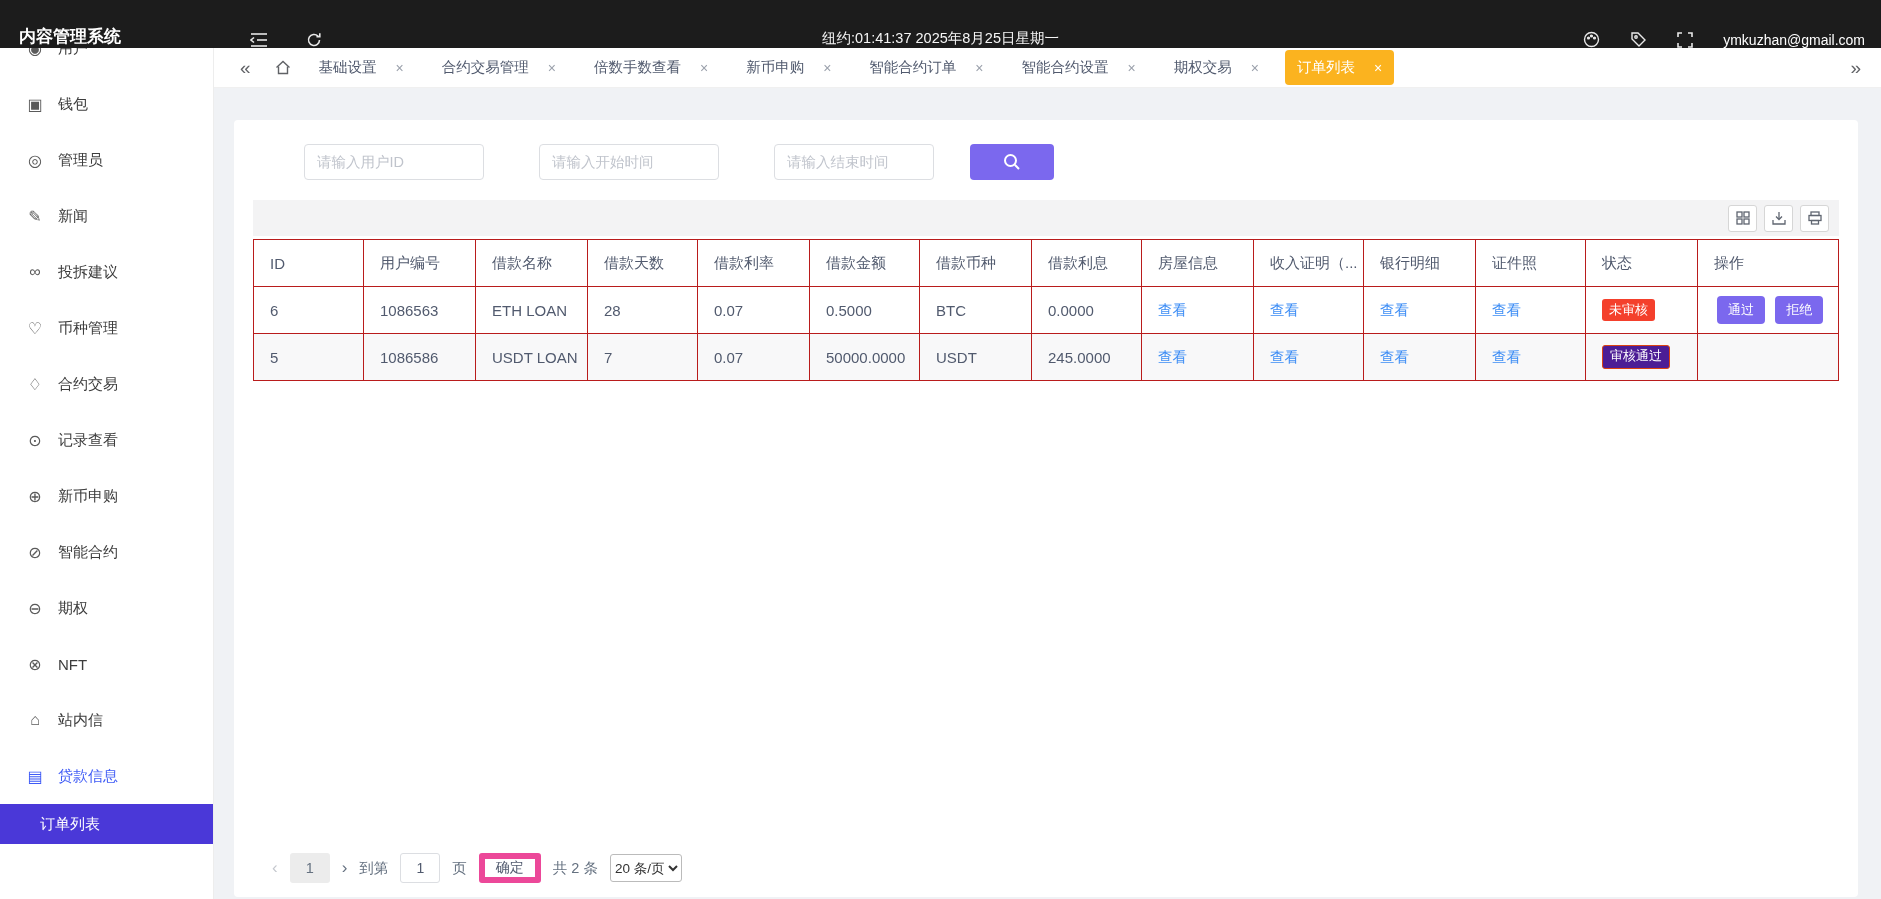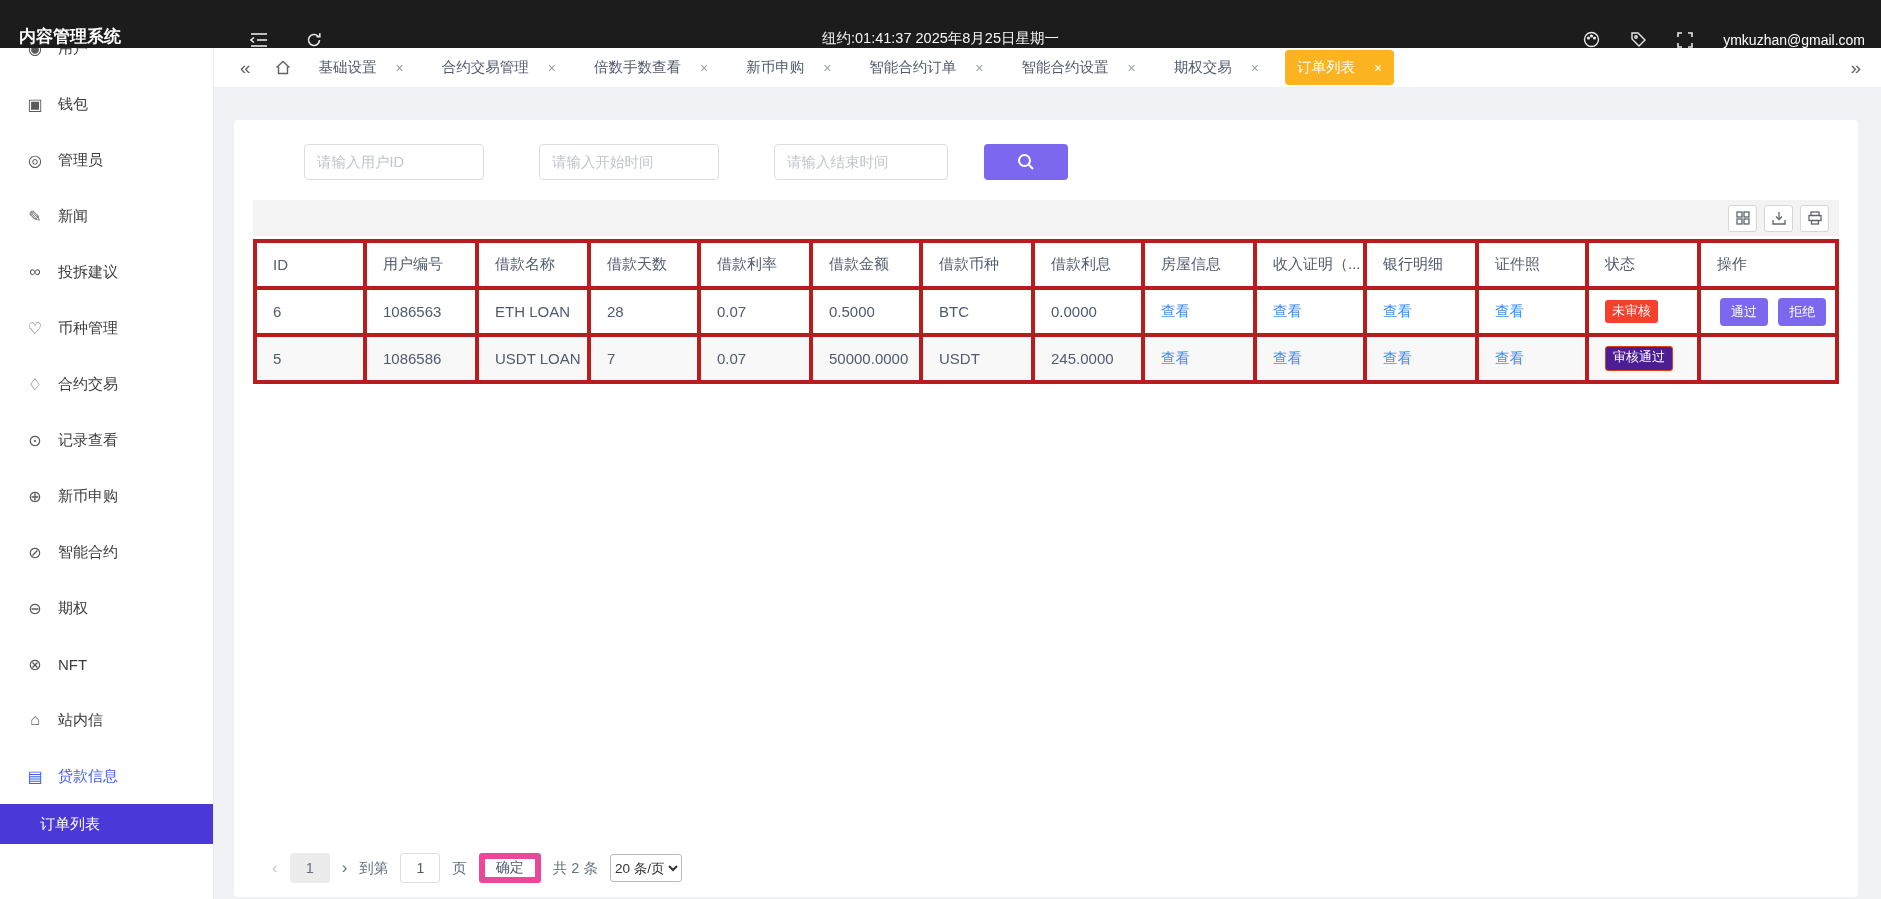"请输入结束时间" .flt-input.last { width: 174px -> 160px }
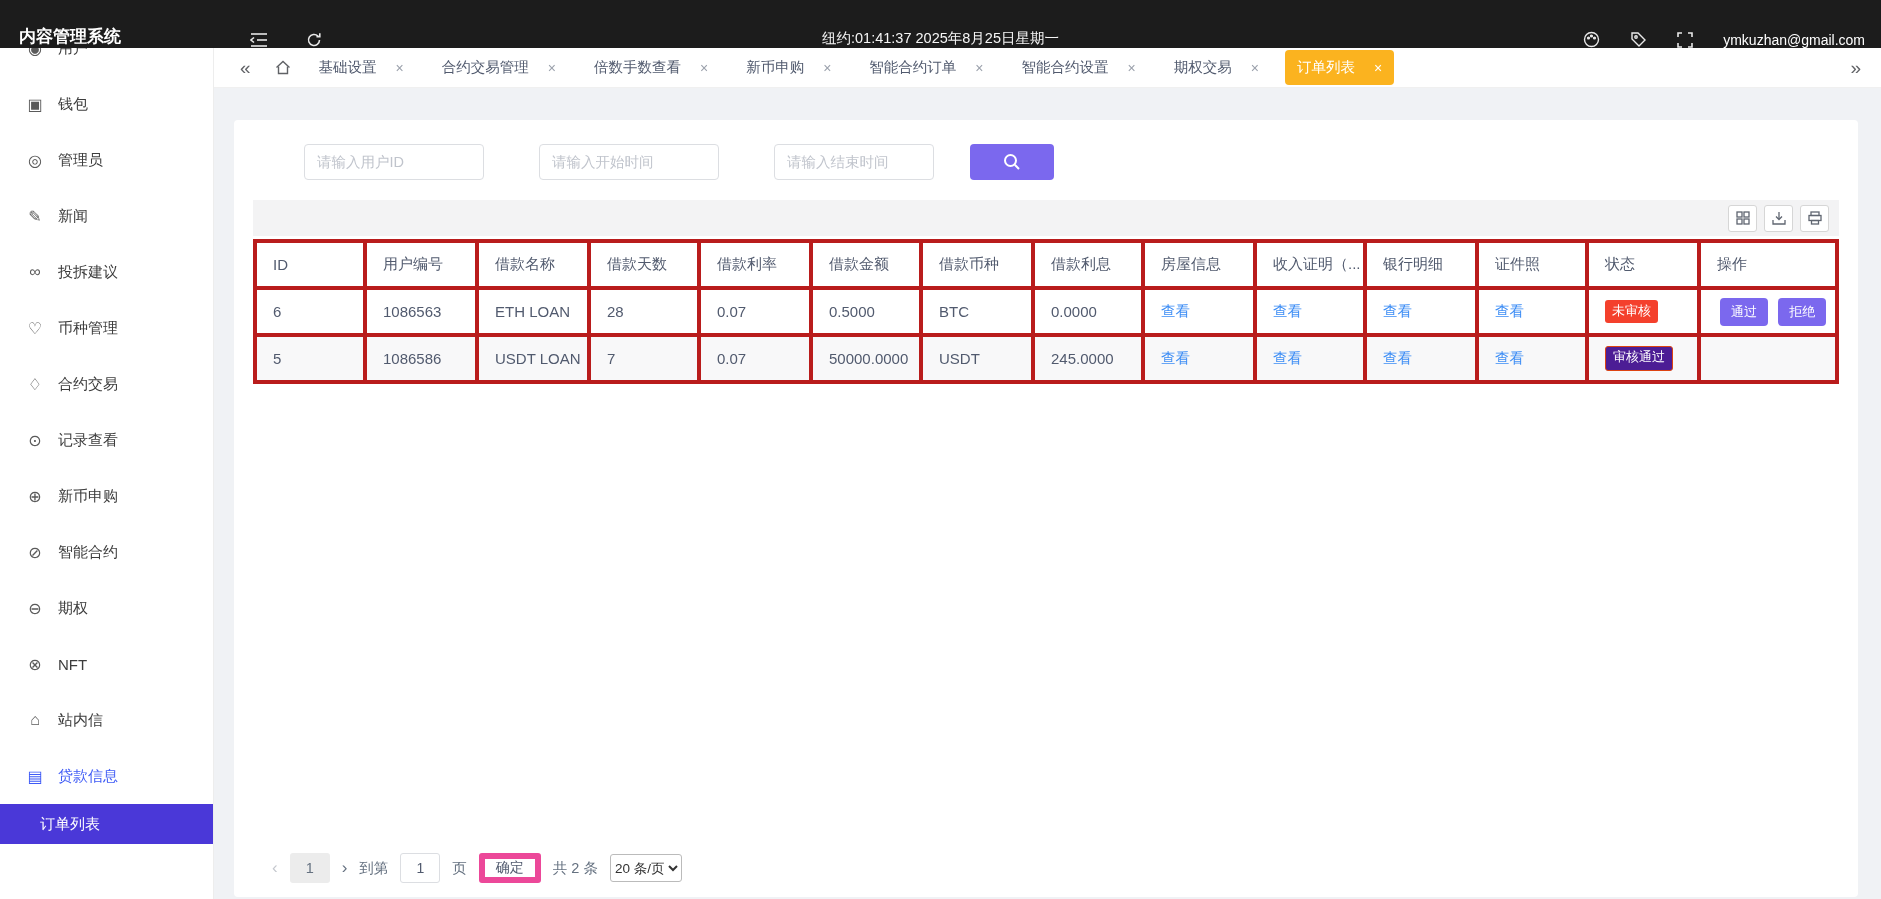"ID" table.grid th, table.grid td { border: 4px solid #b91c1c -> 1px solid #b91c1c }
